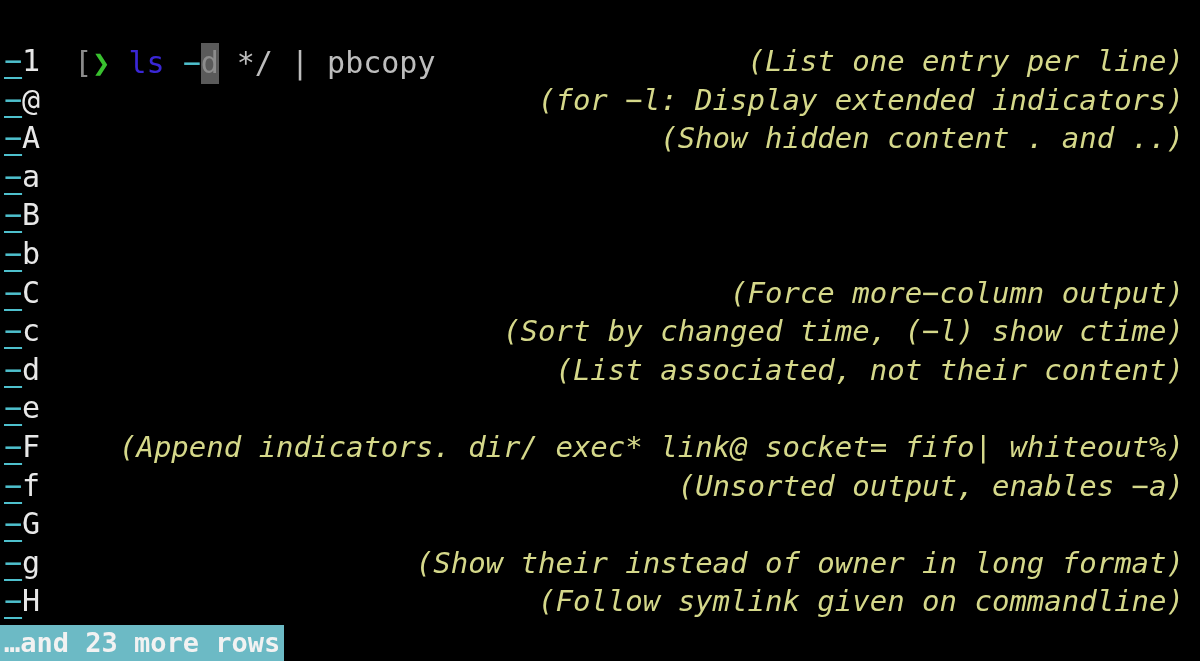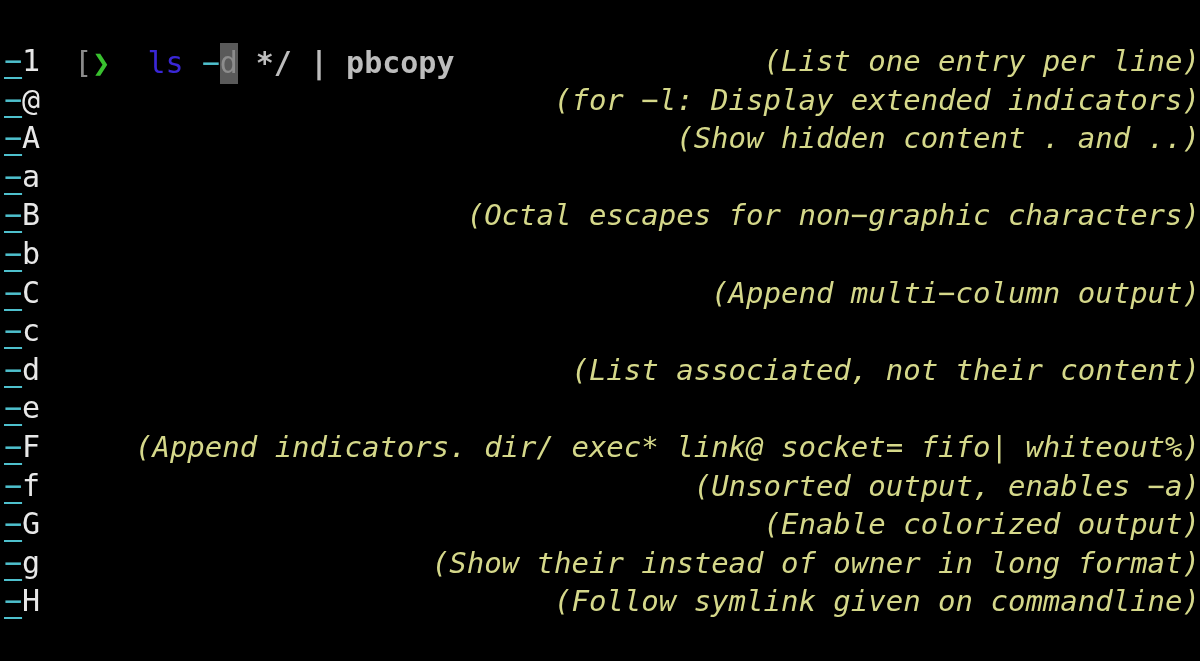"ls" .p-cmd { margin-left: 19px -> none }
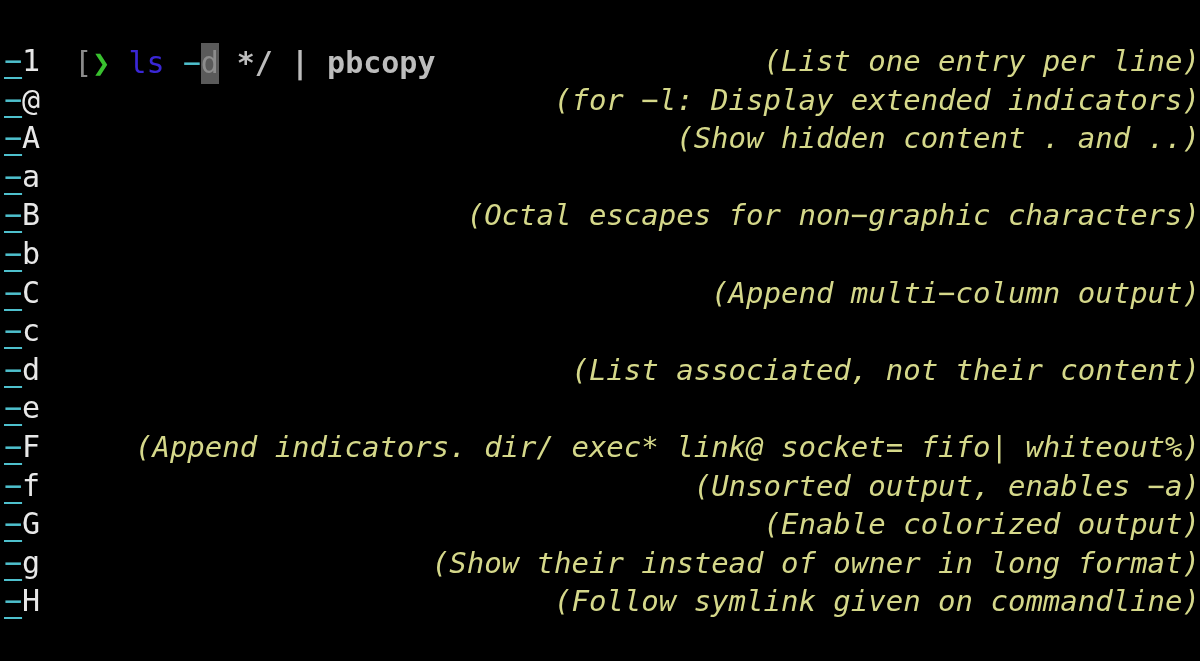"*/ | pbcopy" .p-args { font-weight: bold -> none }
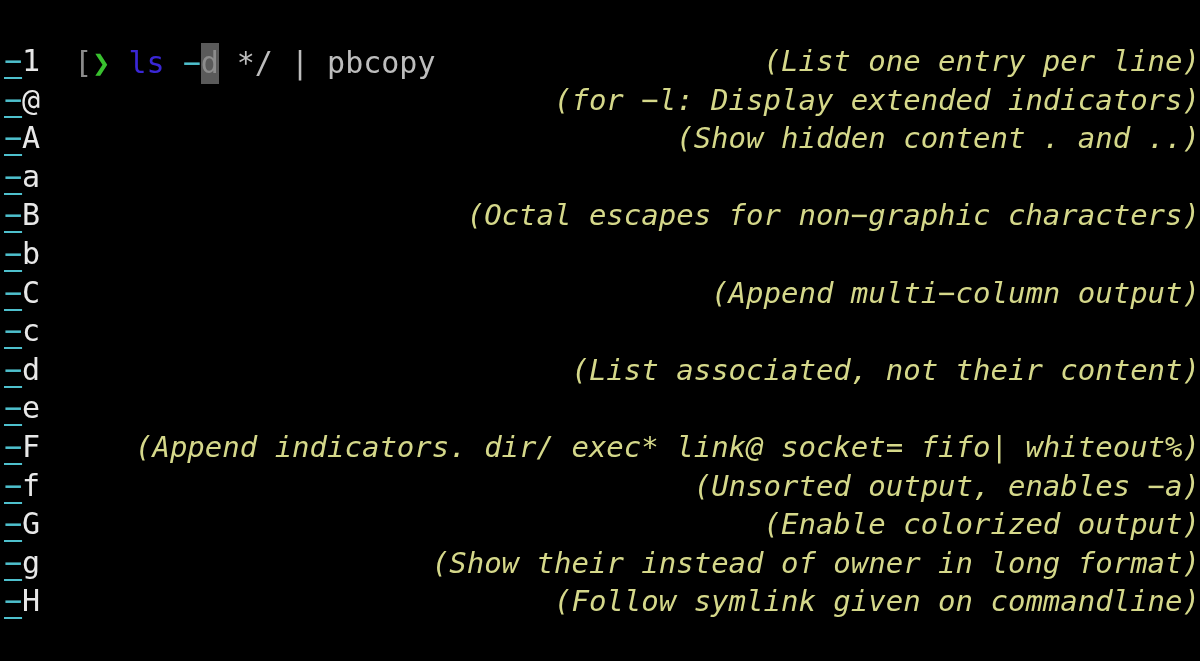"(List one entry per line)" .desc { right: 0px -> 16px }
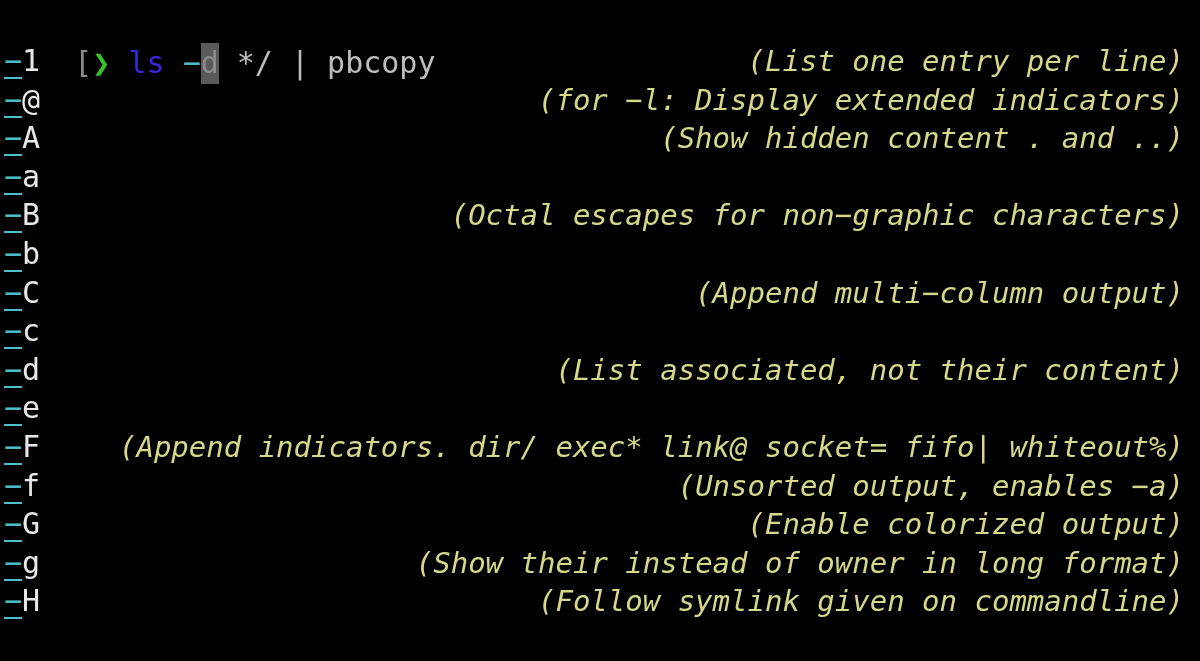"(Octal escapes for non−graphic" span.desc { html: <span>(Octal escapes for non−graphic characters)</span> -> none }
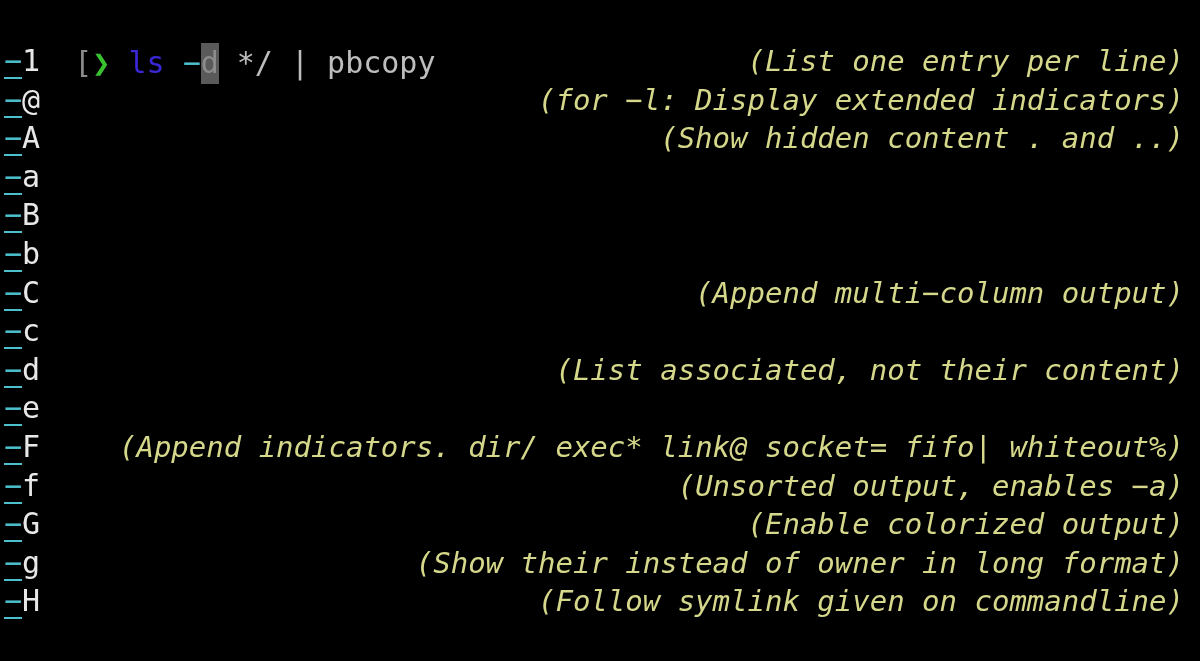"(Append multi−column output)" span.desc { text: Append multi -> Force more }
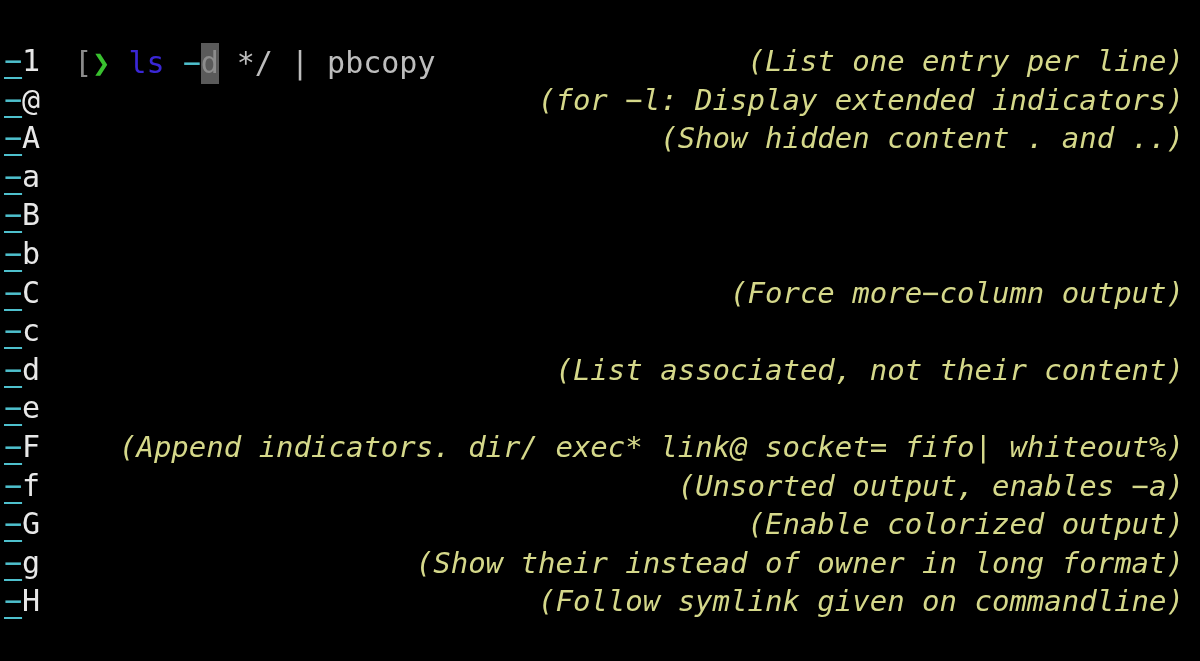"(Sort by changed time, (−l)" span.desc { html: none -> <span>(Sort by changed time, (−l) show ctime)</span> }
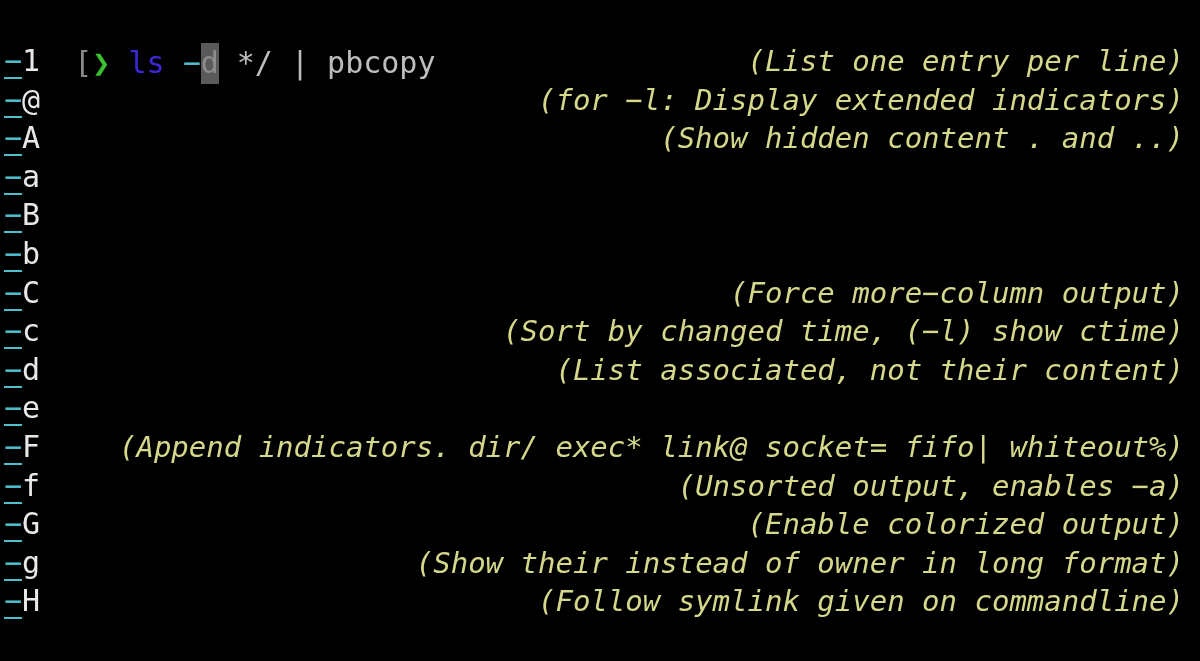"(Enable colorized output)" span.desc { html: <span>(Enable colorized output)</span> -> none }
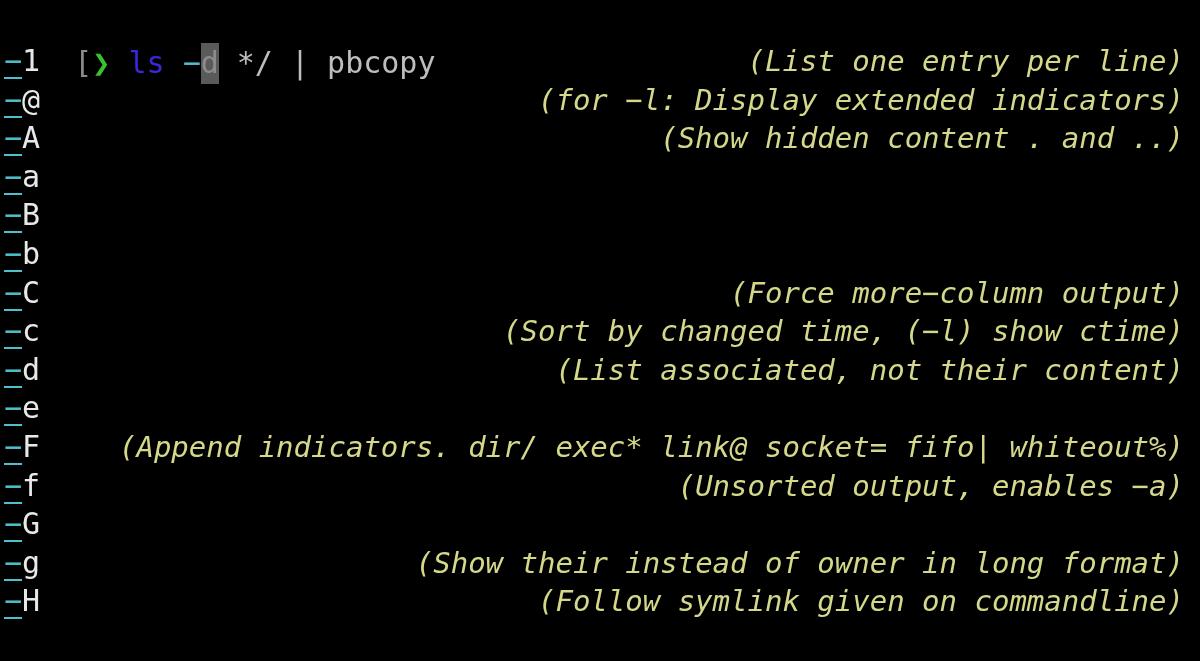"…and 23 more rows" div.status-bar { html: none -> <div>…and 23 more rows</div> }
